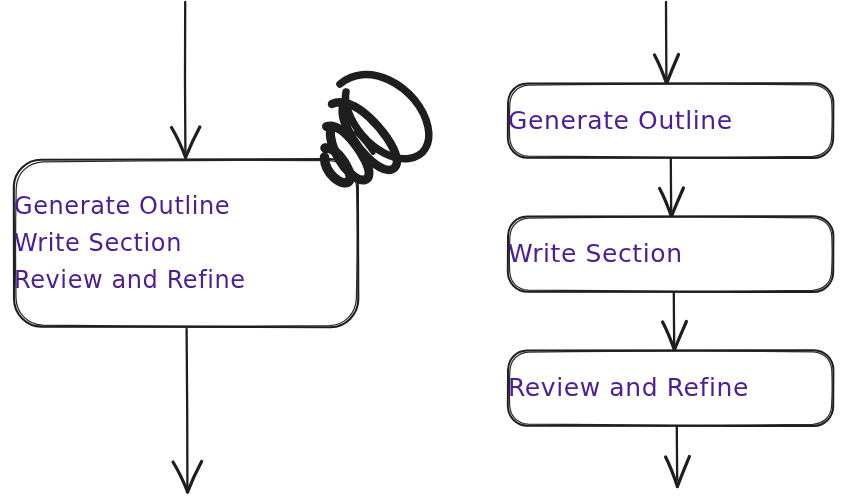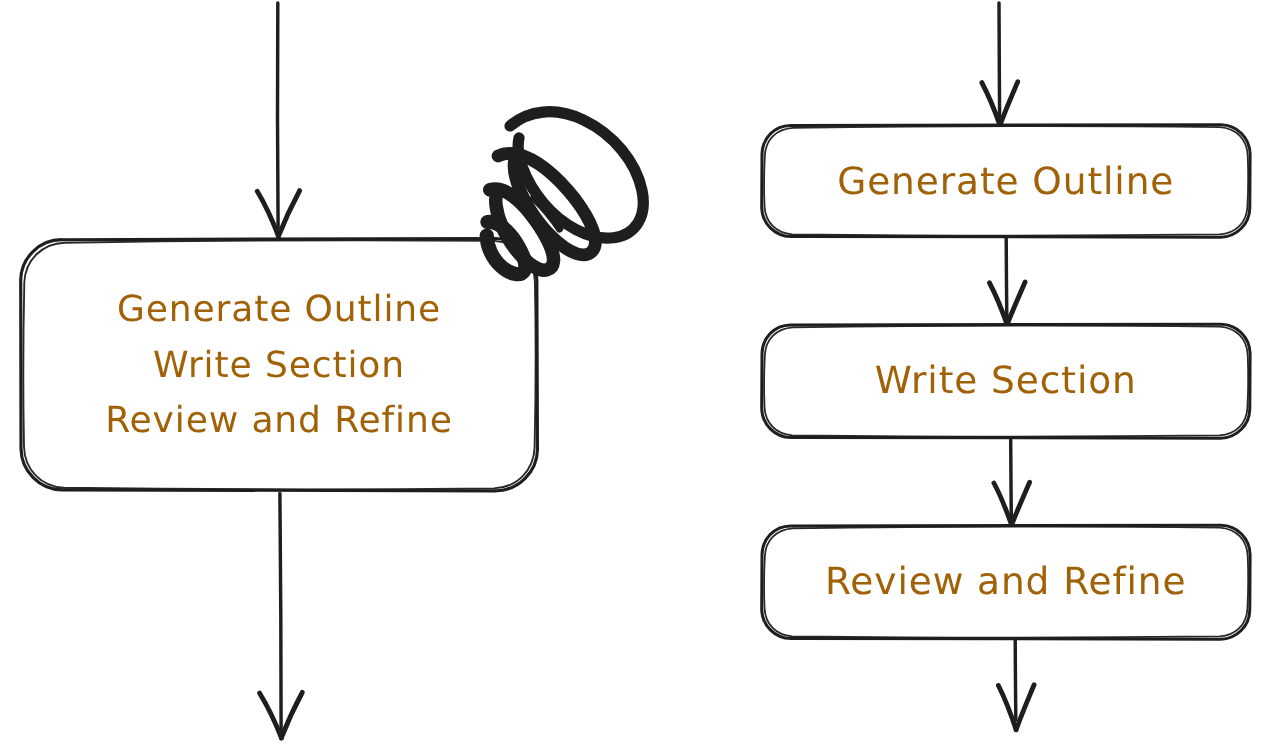"Generate Outline" .node-label { align-items: center -> flex-start; color: #a16207 -> #4c1d95 }
